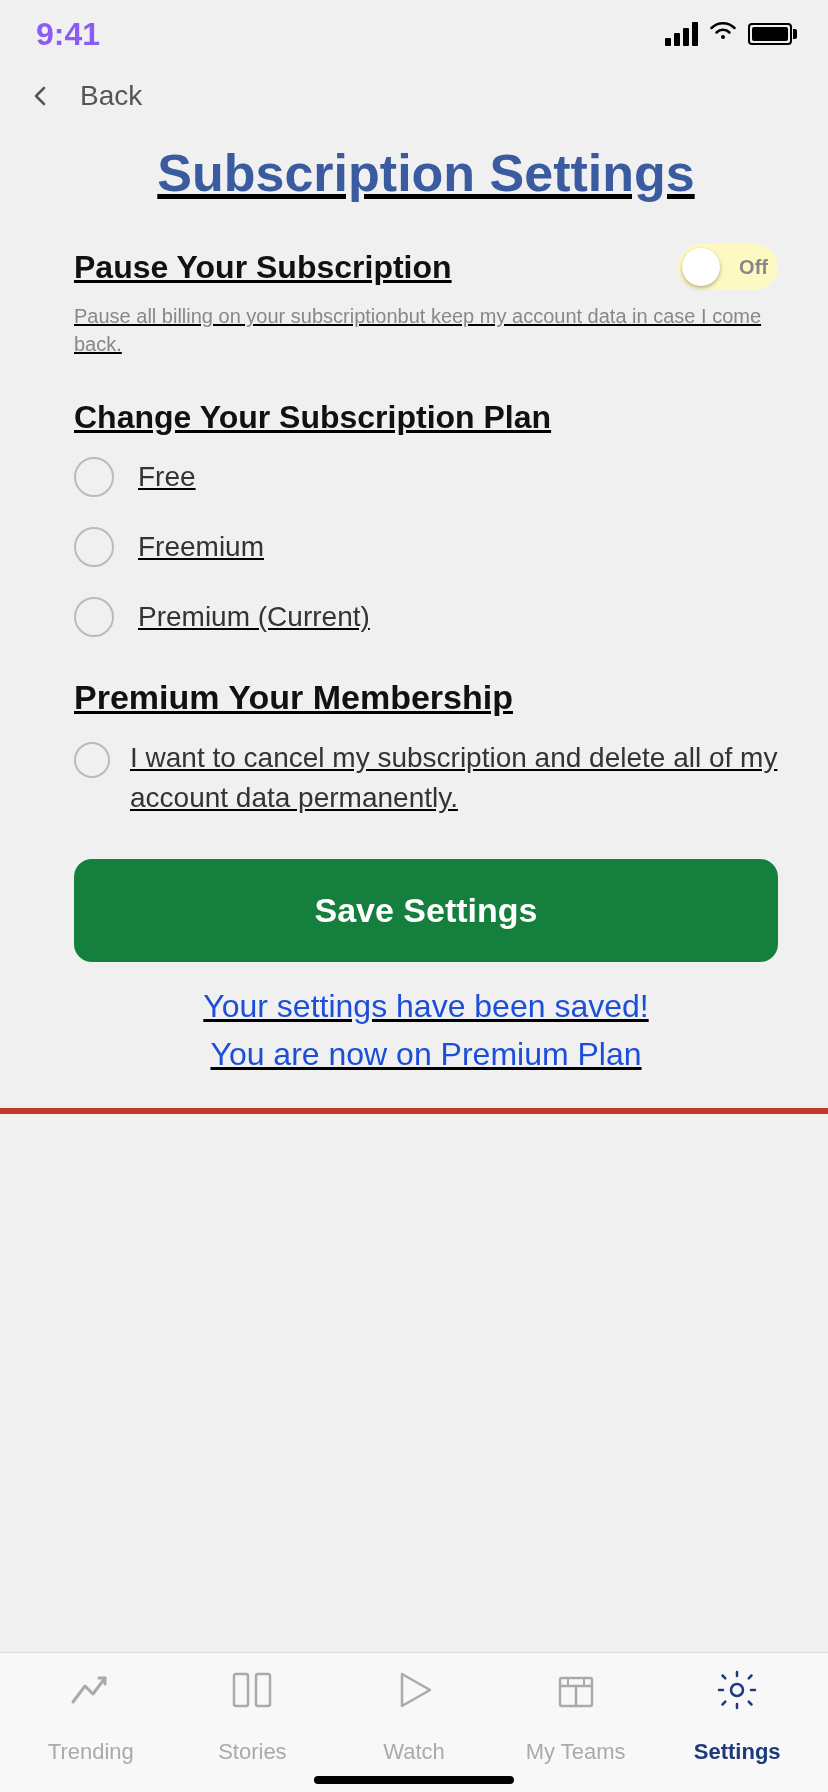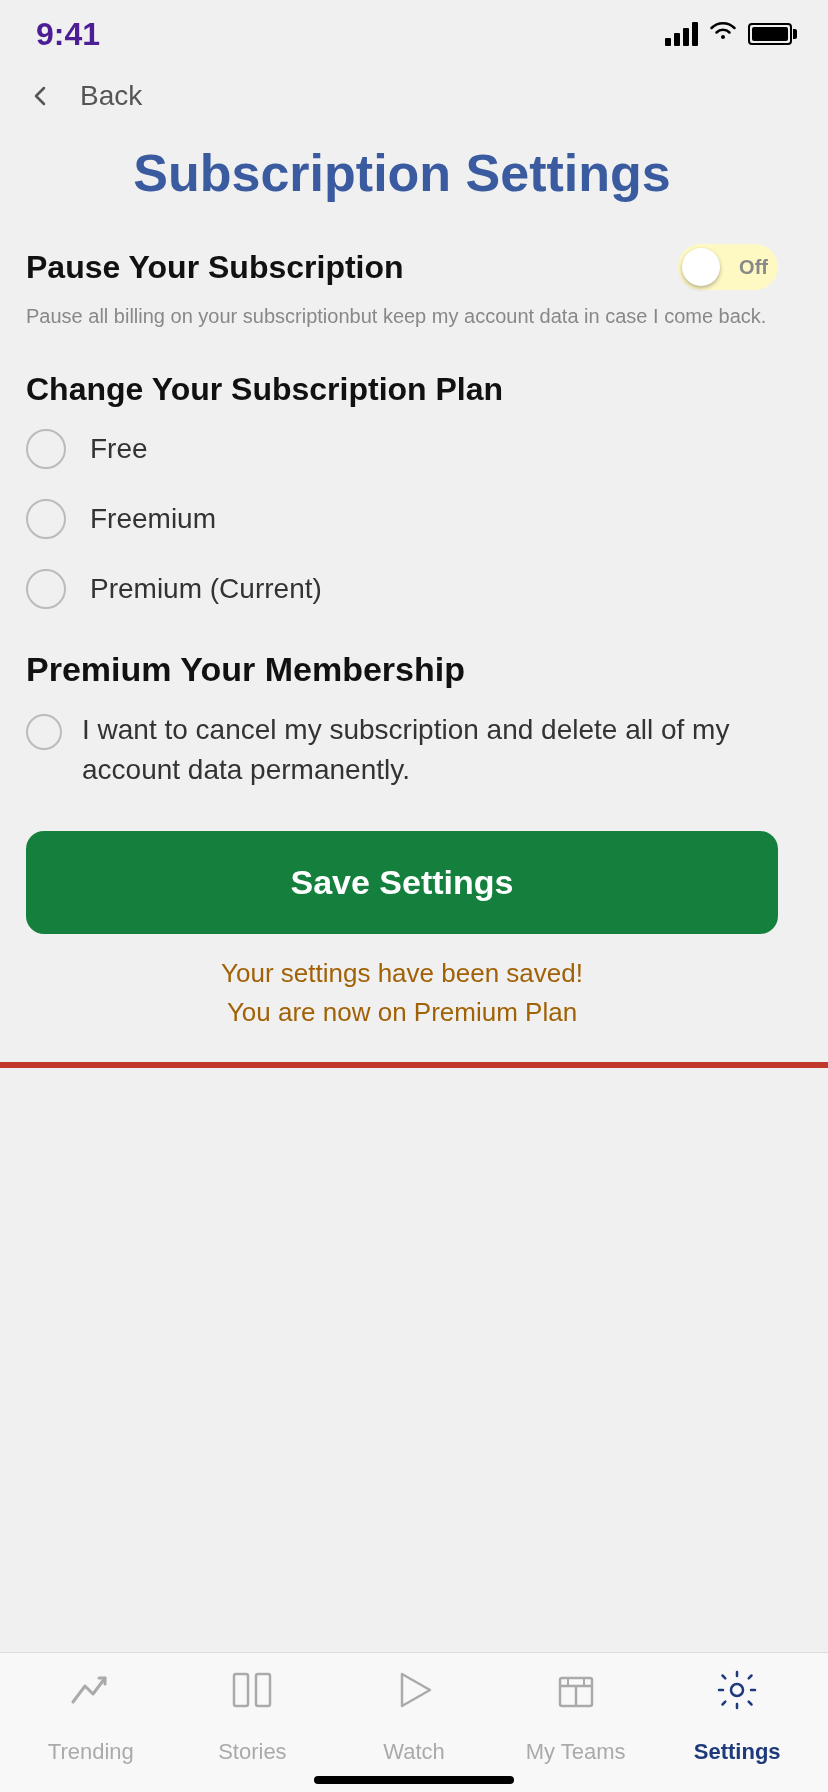"9:41" .status-time { color: #4c1d95 -> #8b5cf6 }
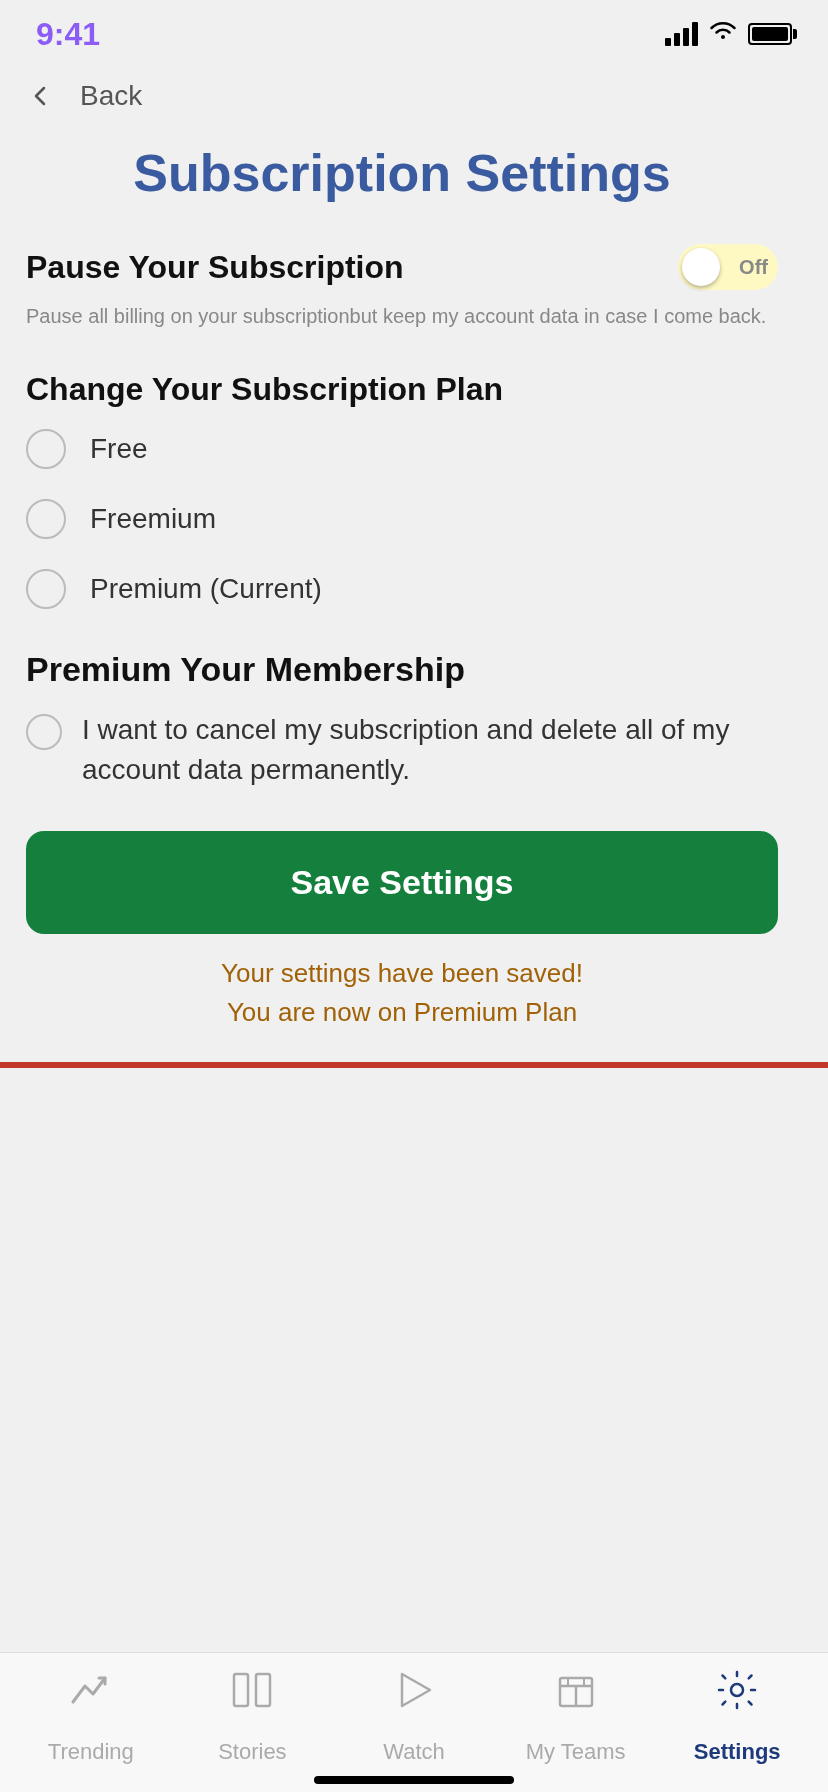"Subscription Settings" .content { padding: 10px 50px 20px 26px -> 10px 50px 20px 74px; text-decoration: none -> underline }
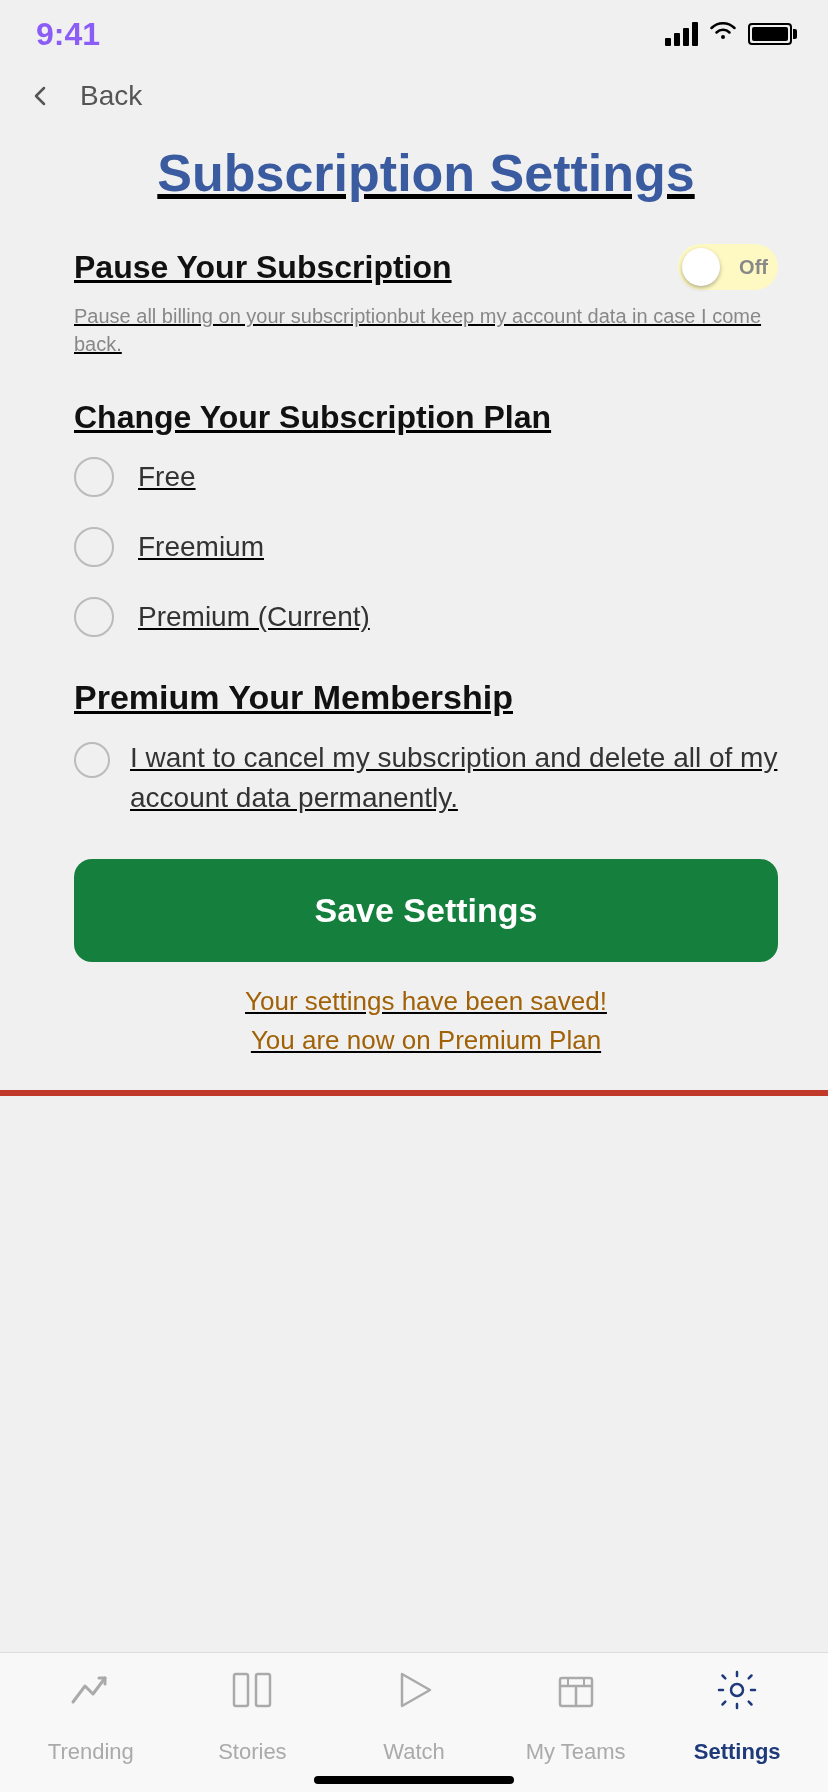"Your settings have been saved!" .success-text { color: #a16207 -> #1d4ed8; font-size: 26px -> 32px }
